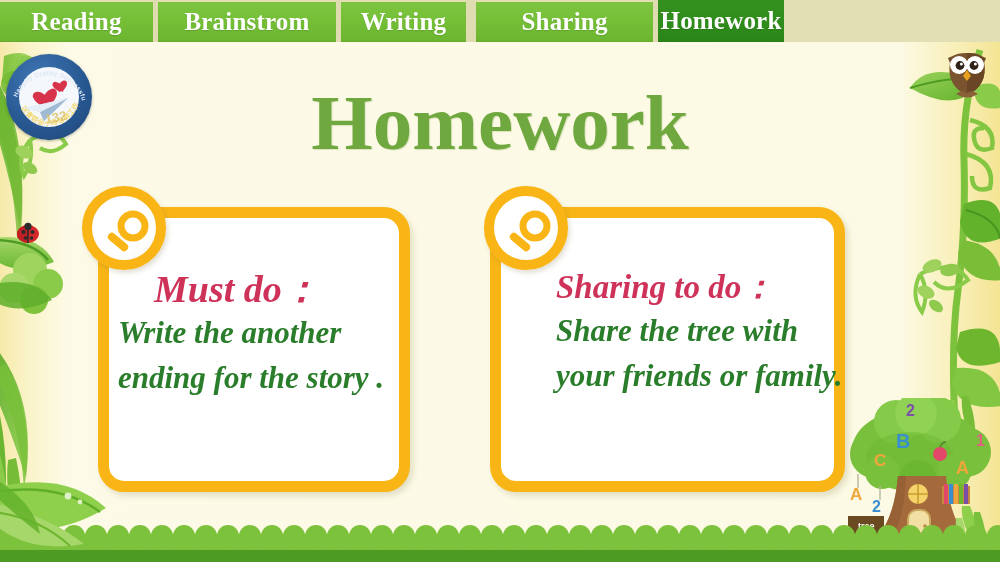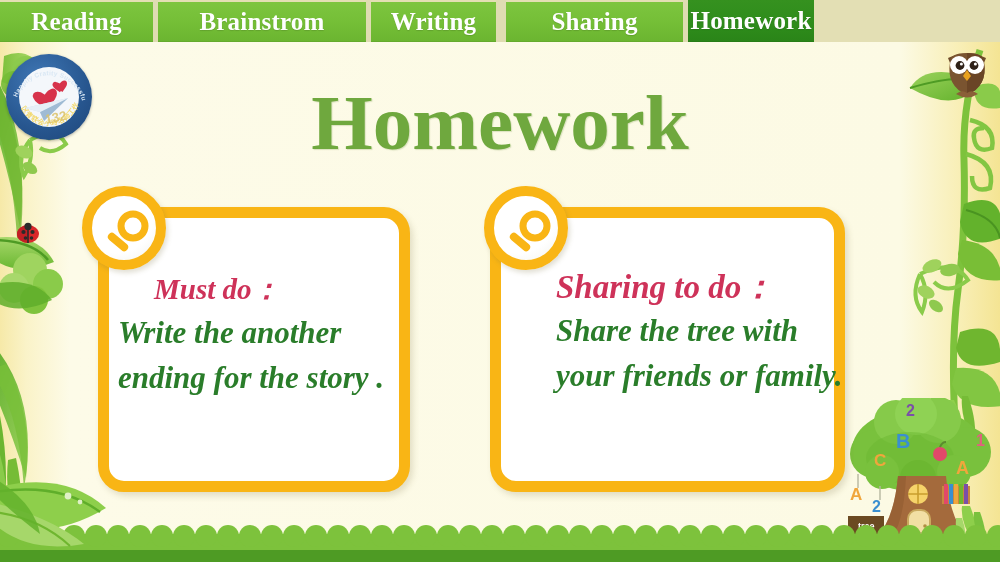"Brainstrom" div.tab { width: 208px -> 178px }
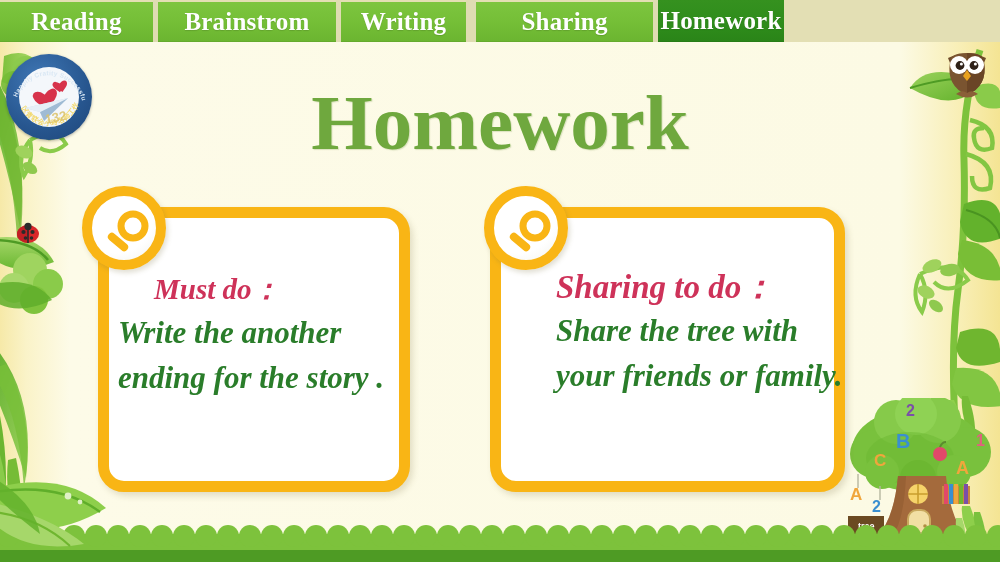"Must do：" #text-left .lead { font-size: 29px -> 38px }
